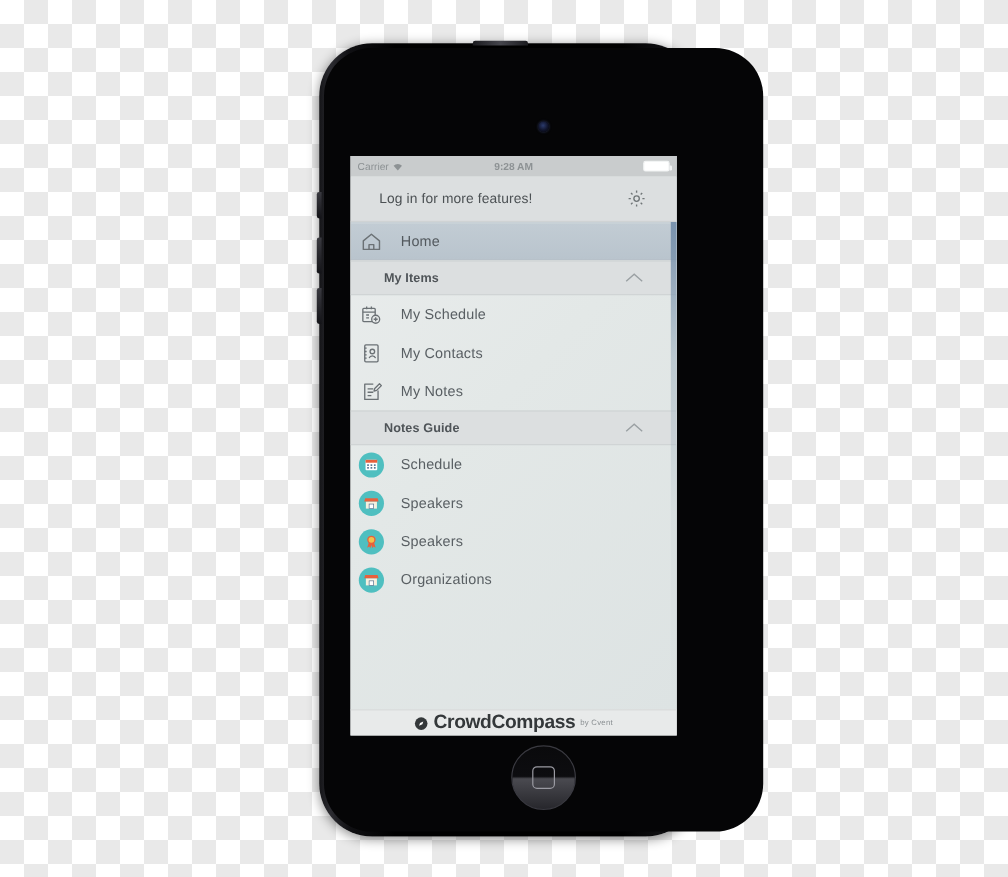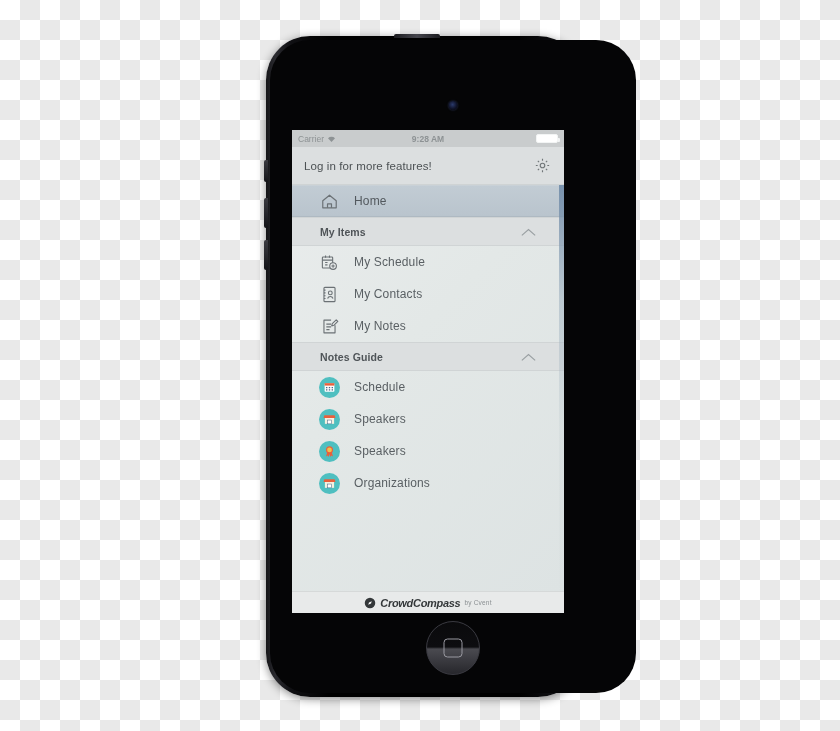"Log in for more features!" #app-header { padding: 0 12px -> 0 24px }
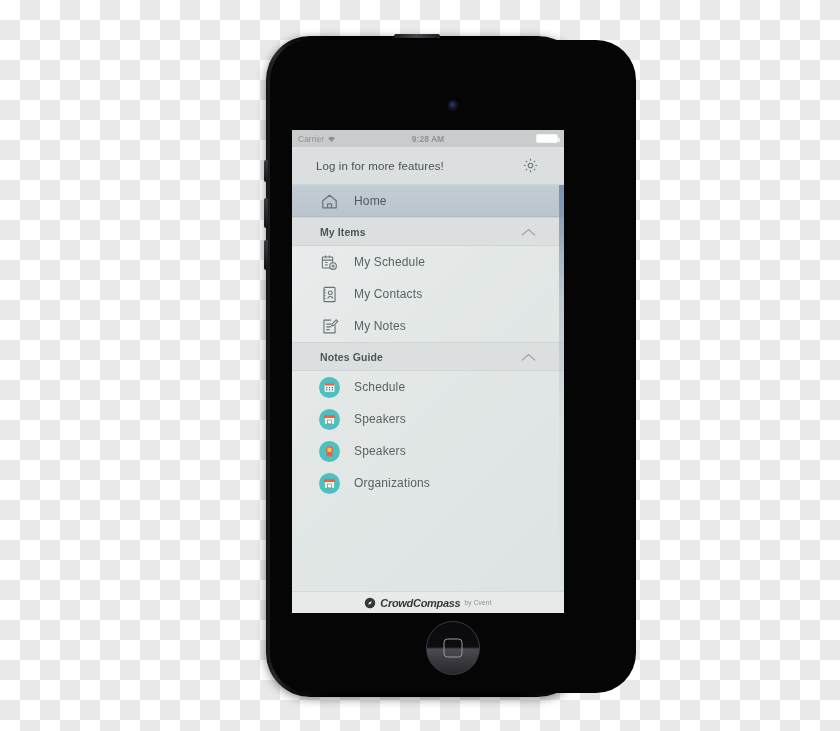"Home" .row { padding: 0 26px -> 0 6px }
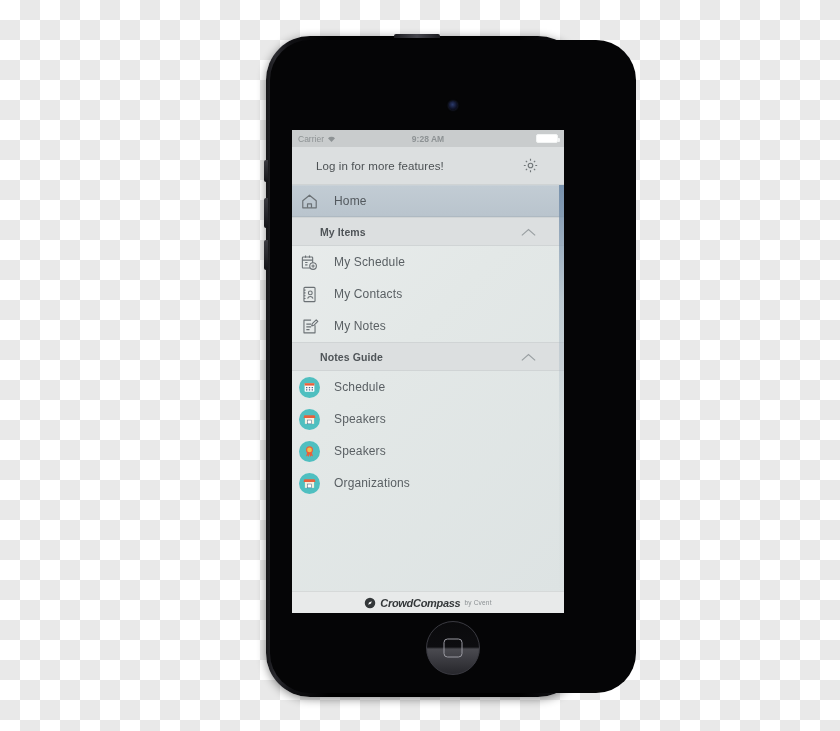"CrowdCompass" #brand-name { font-size: 11px -> 16px; font-style: italic -> none }
